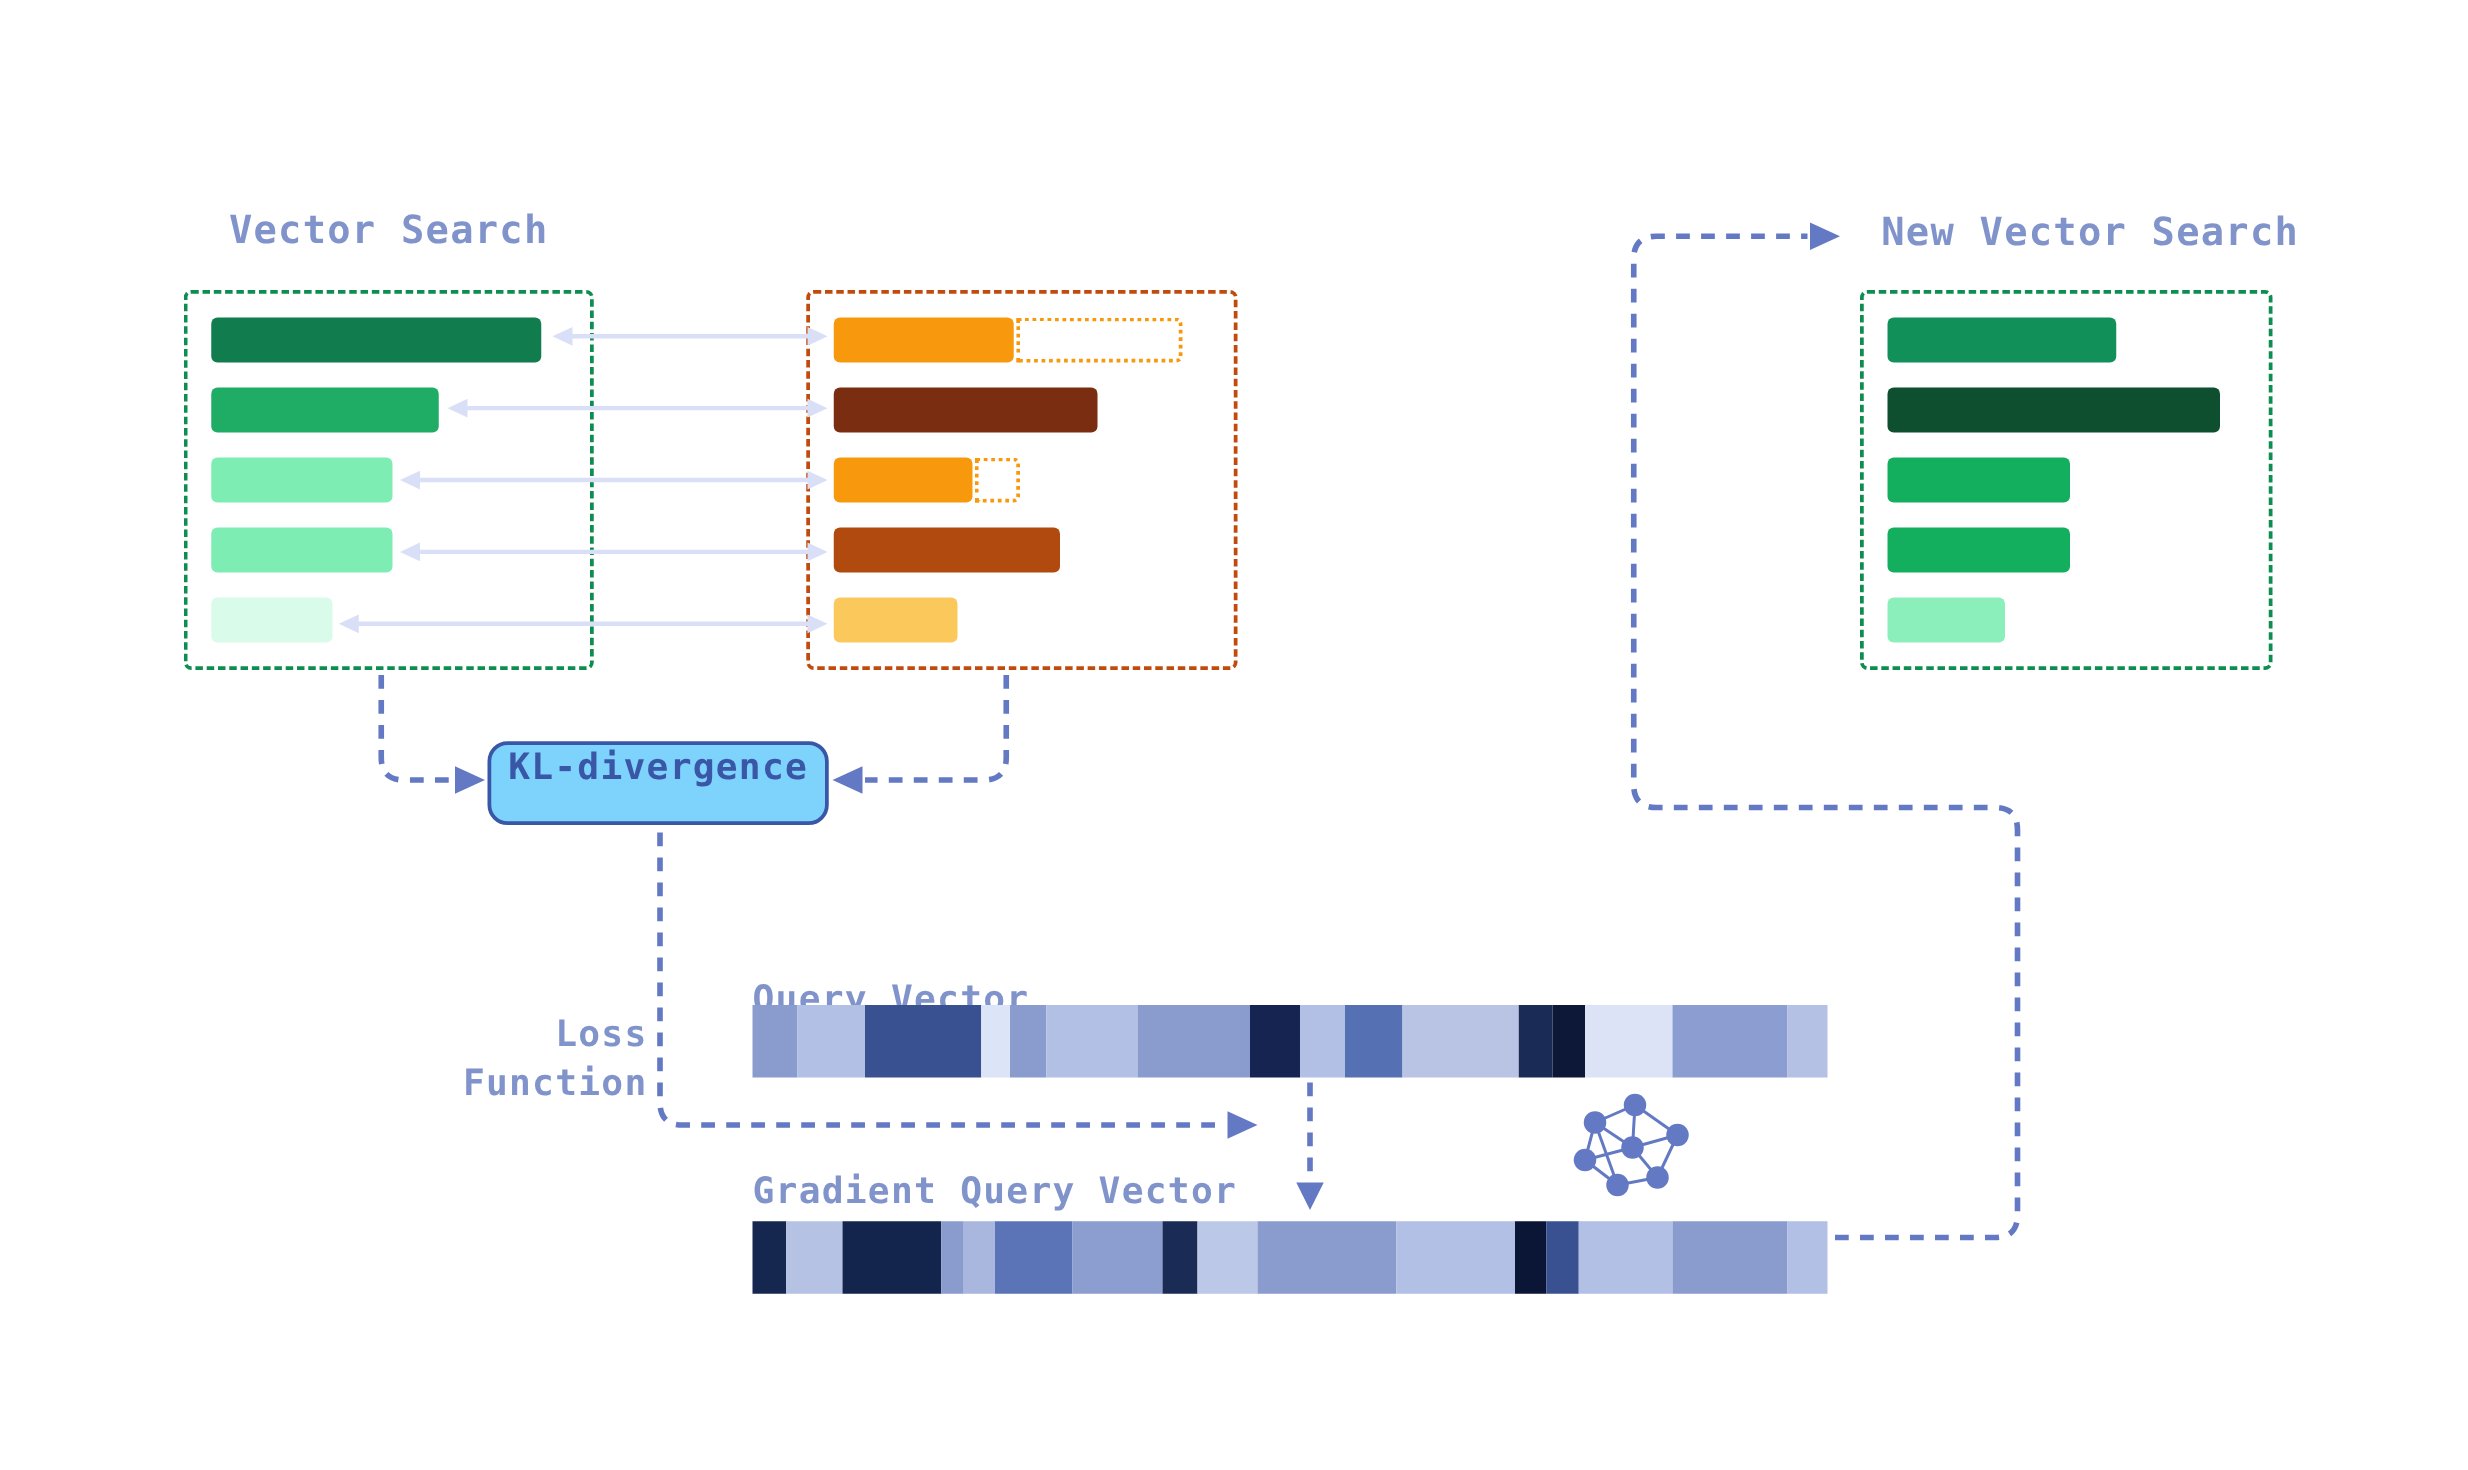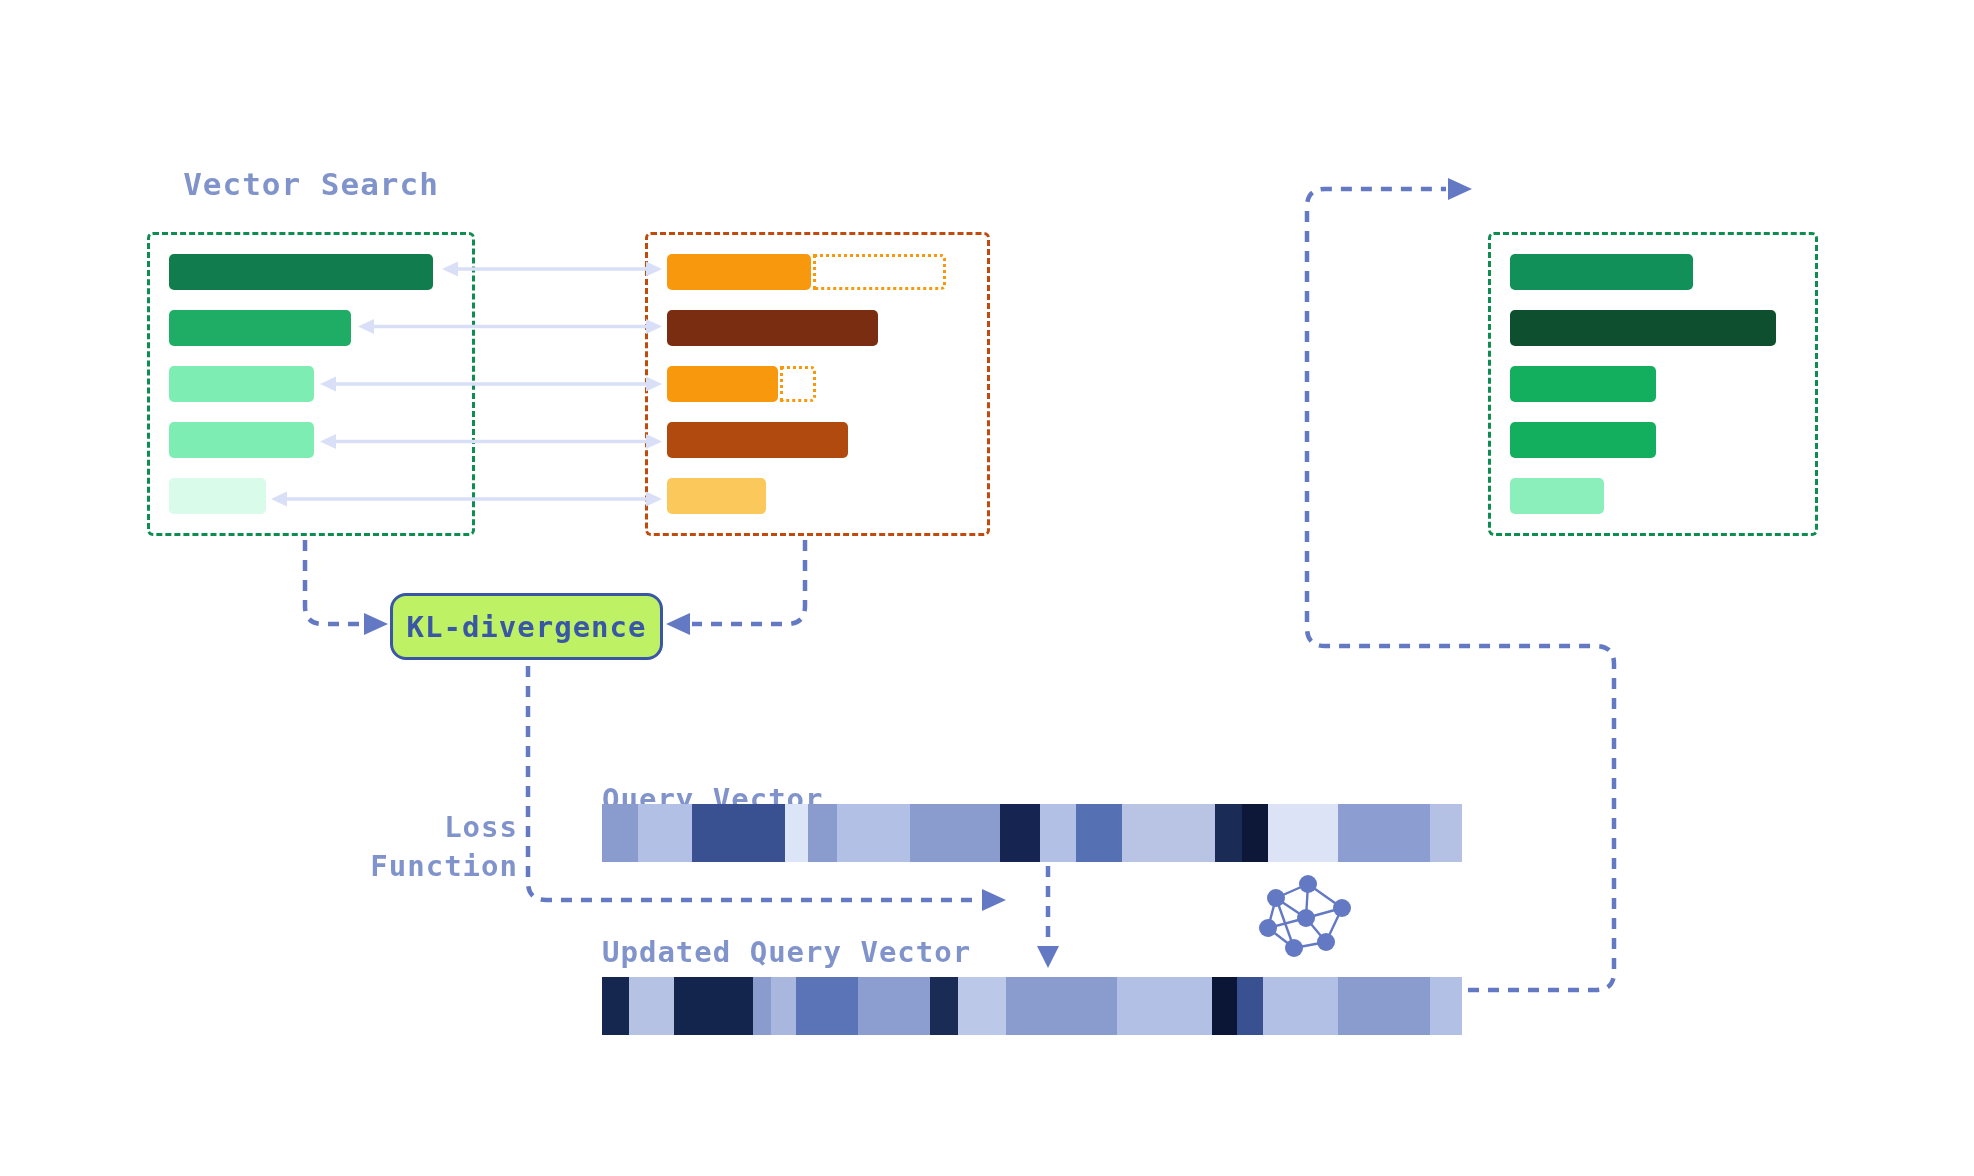"New Vector Search" div.panel-title { html: none -> <div>New Vector Search</div> }
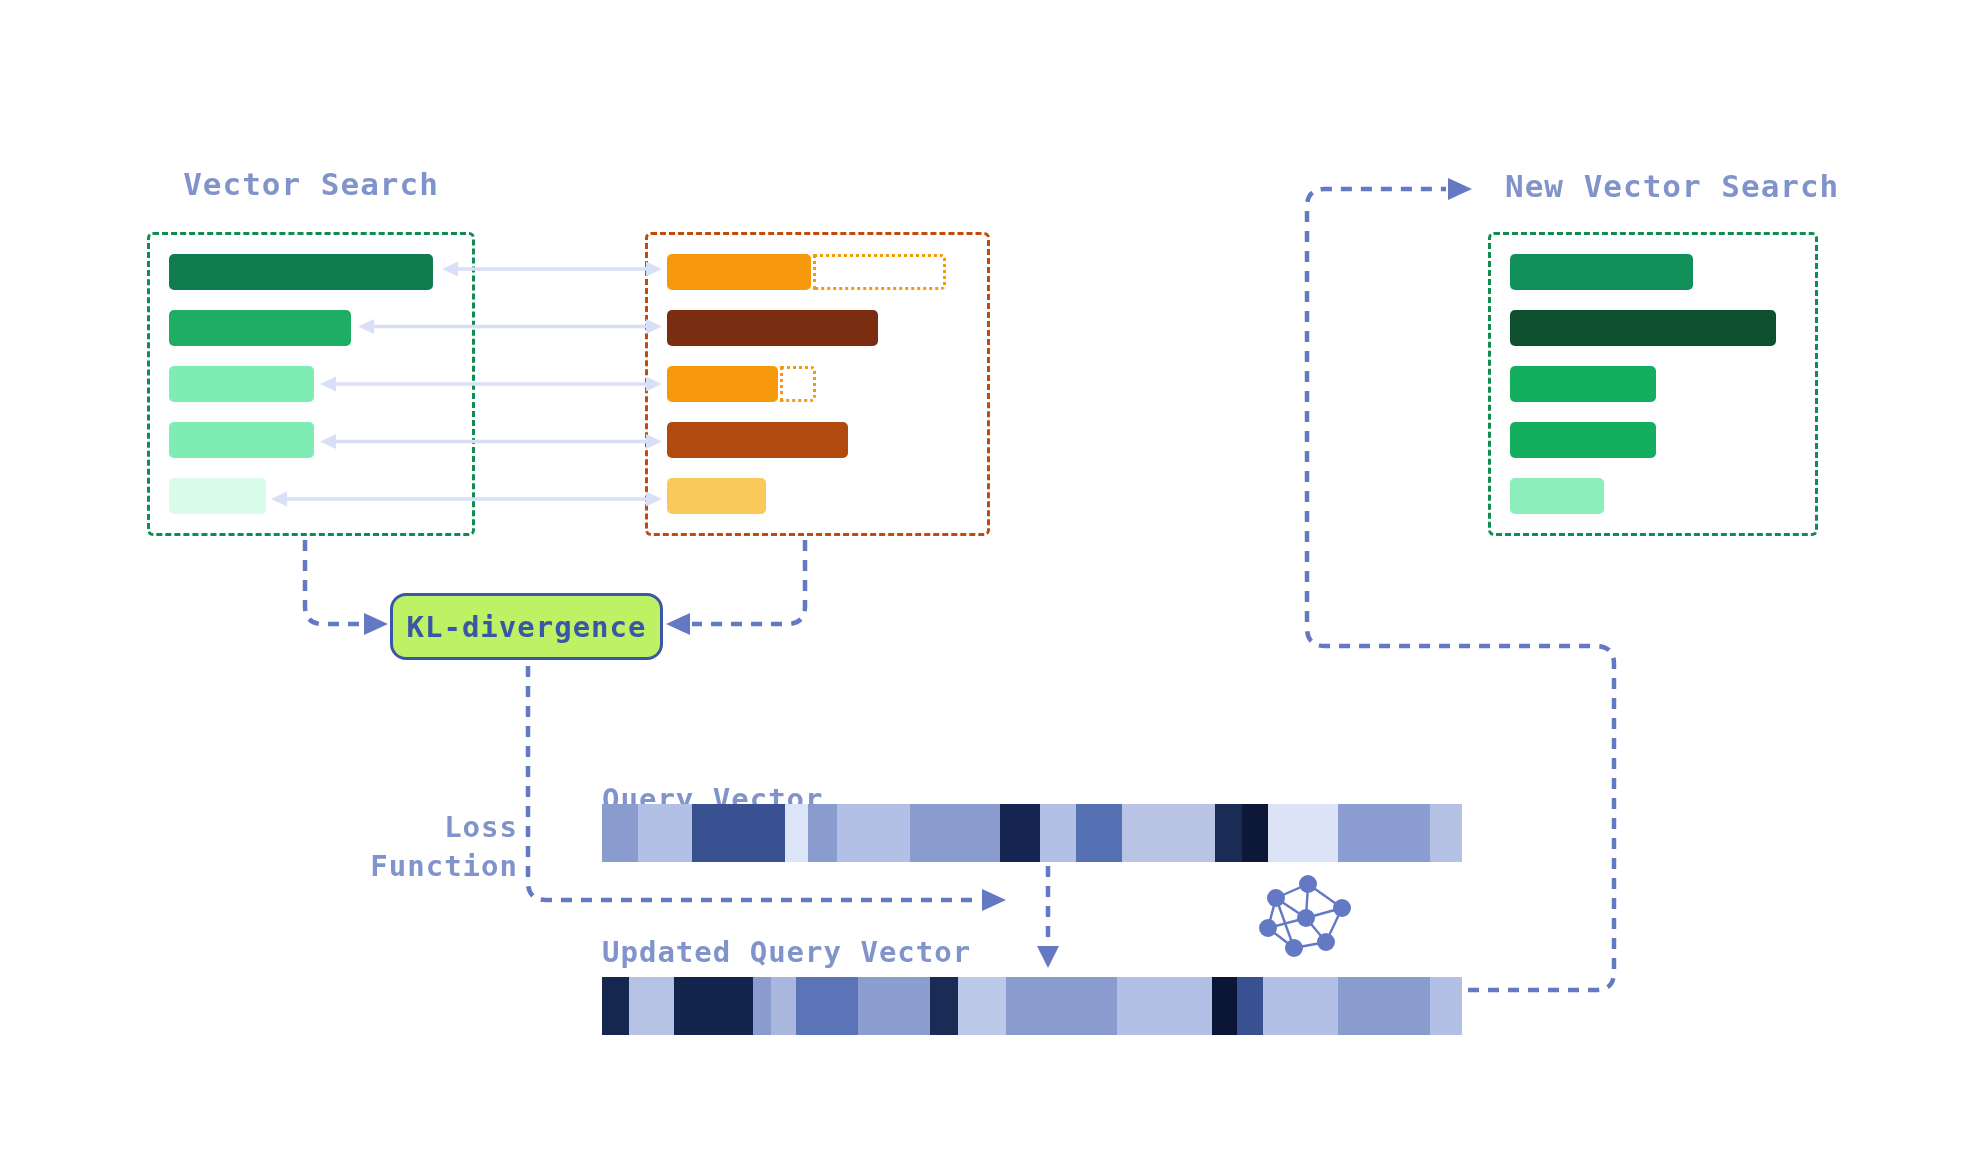"KL-divergence" .kl-box { align-items: center -> none; background: #bef264 -> #7dd3fc }
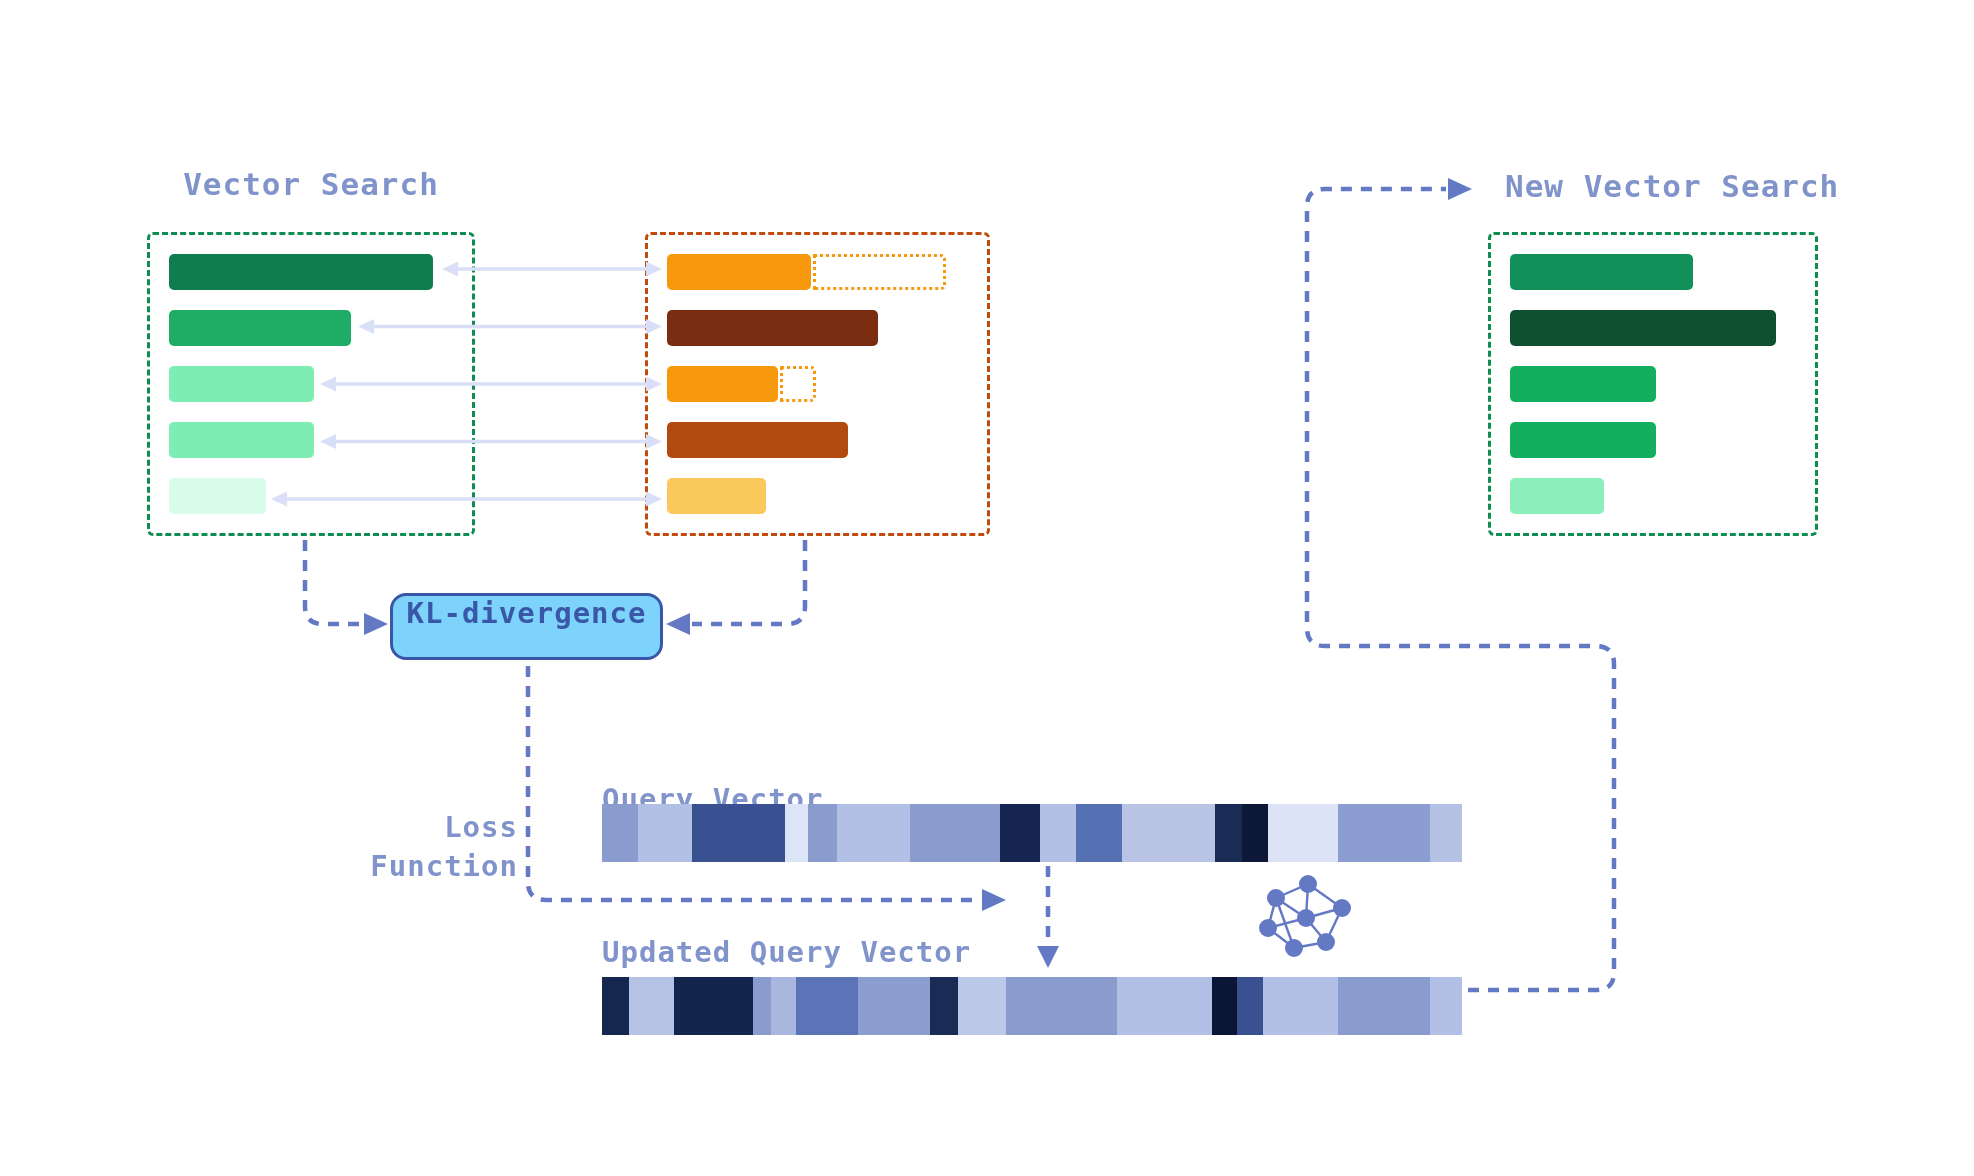"Updated Query Vector" div.strip-label { text: Updated -> Gradient }
